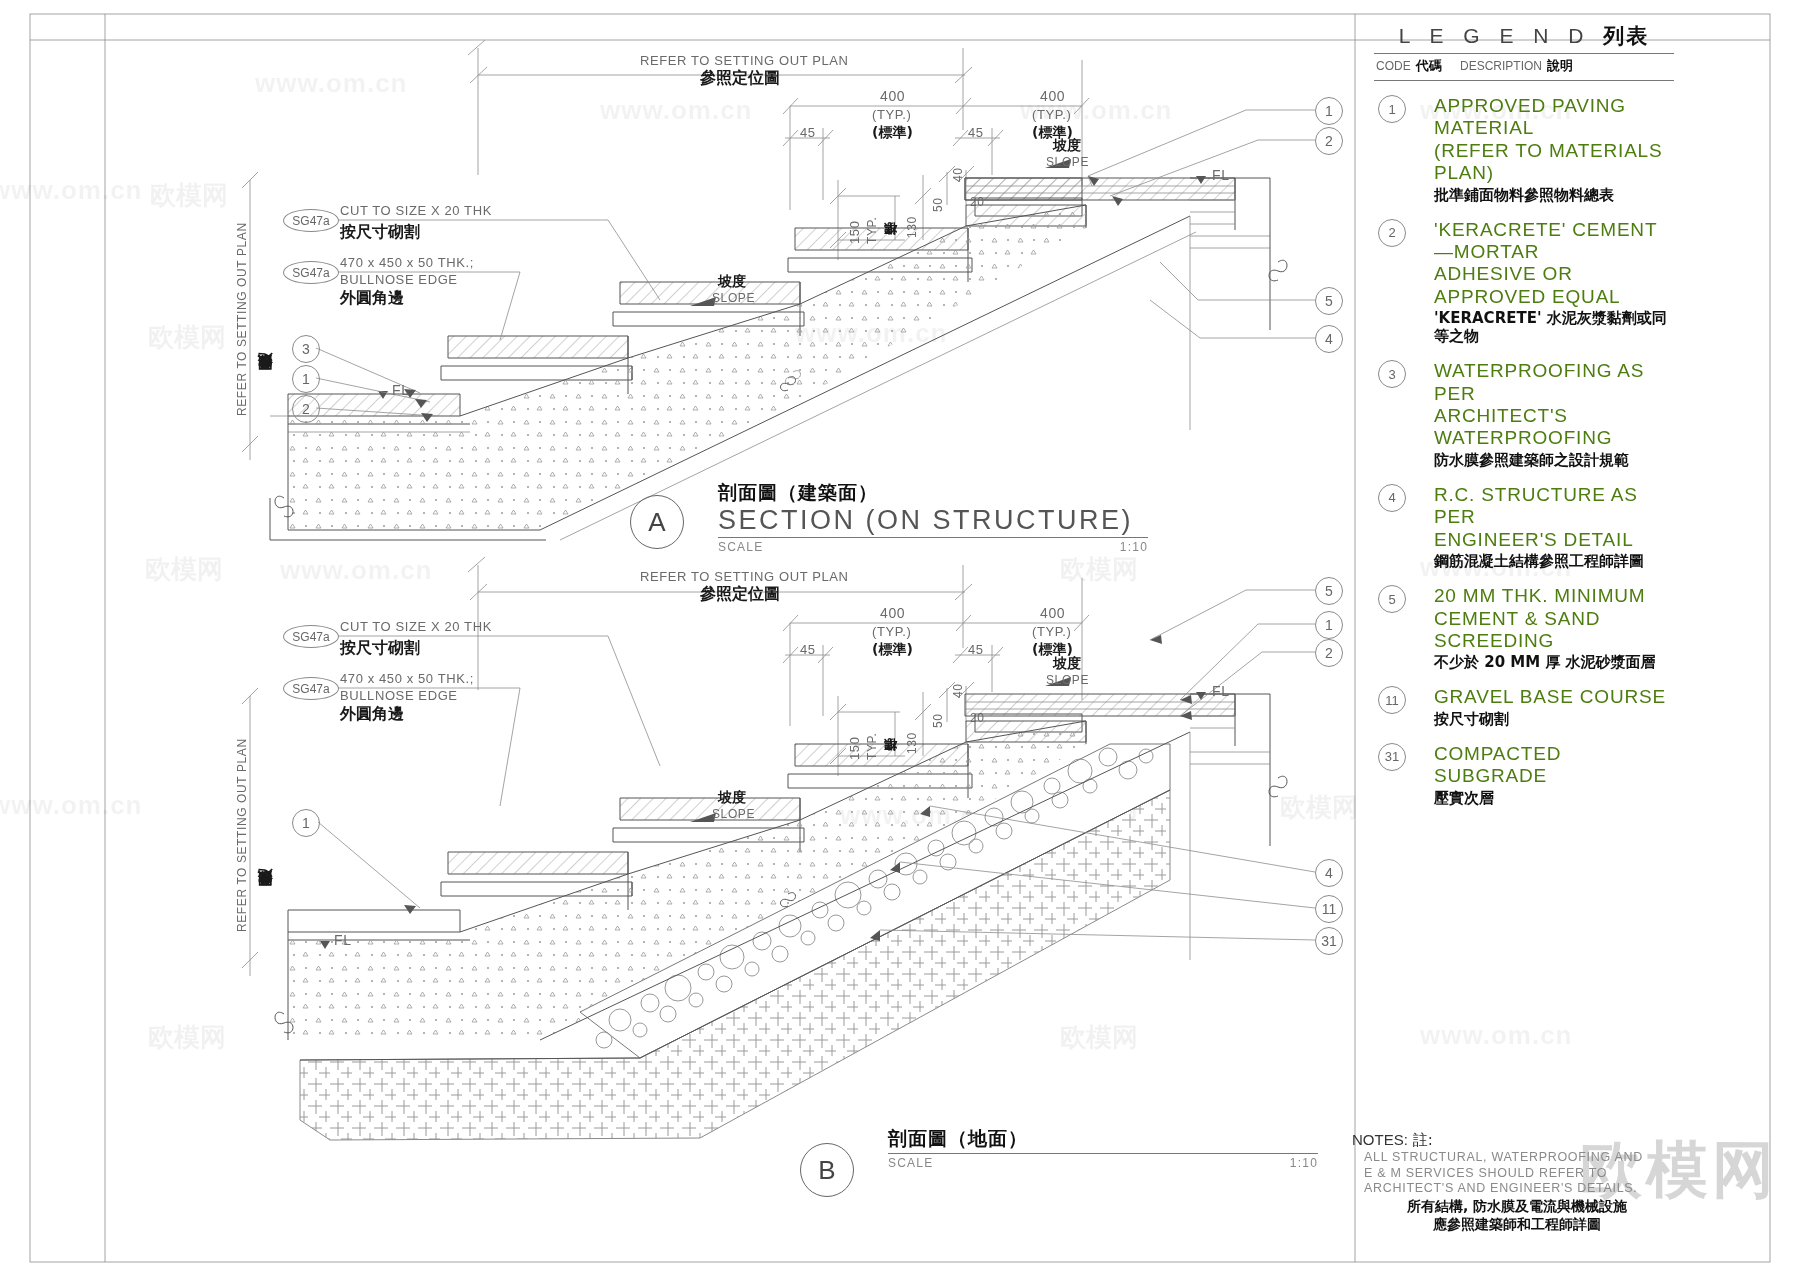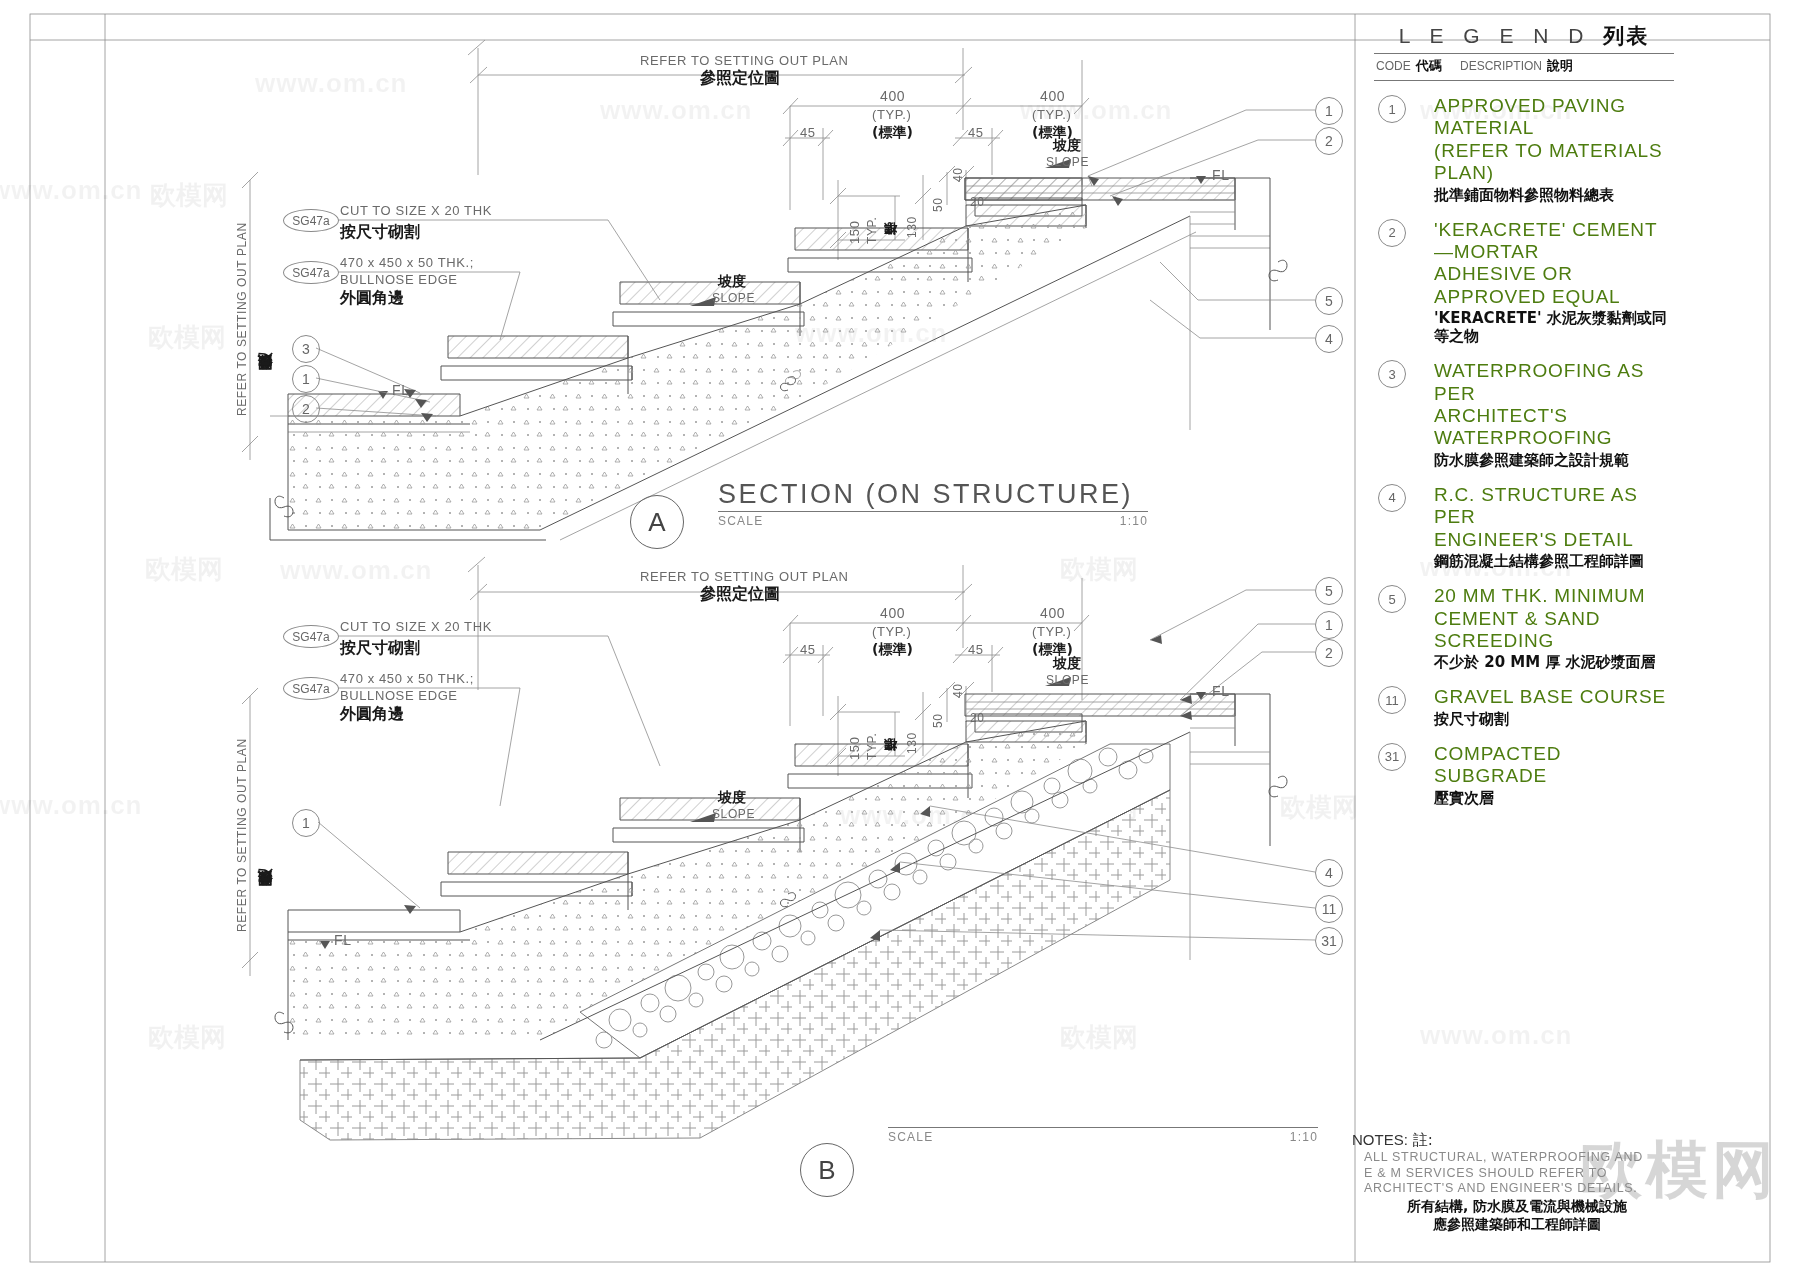"剖面圖（建築面）" div.zh { html: none -> <div>剖面圖（建築面）</div> }
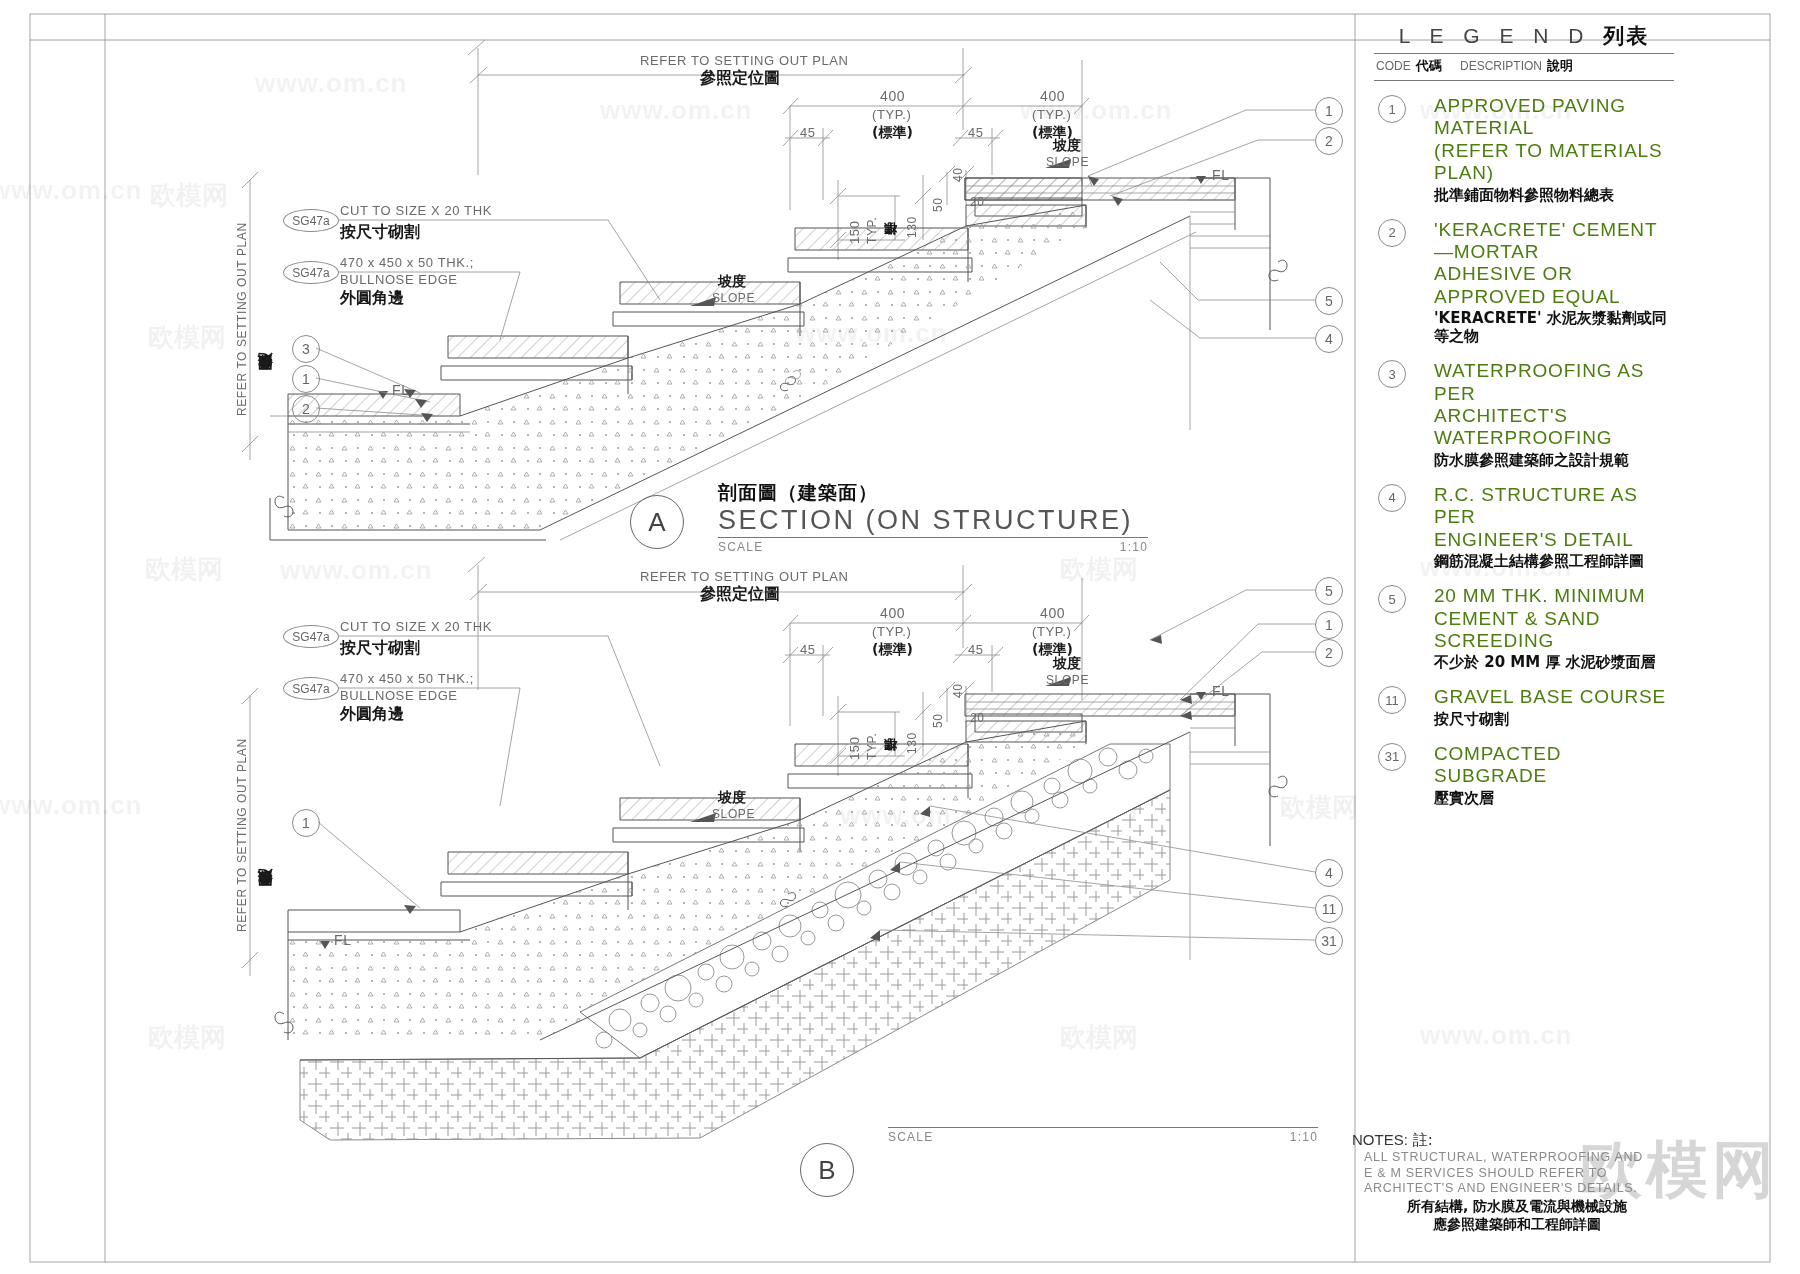"剖面圖（地面）" div.zh { html: none -> <div>剖面圖（地面）</div> }
